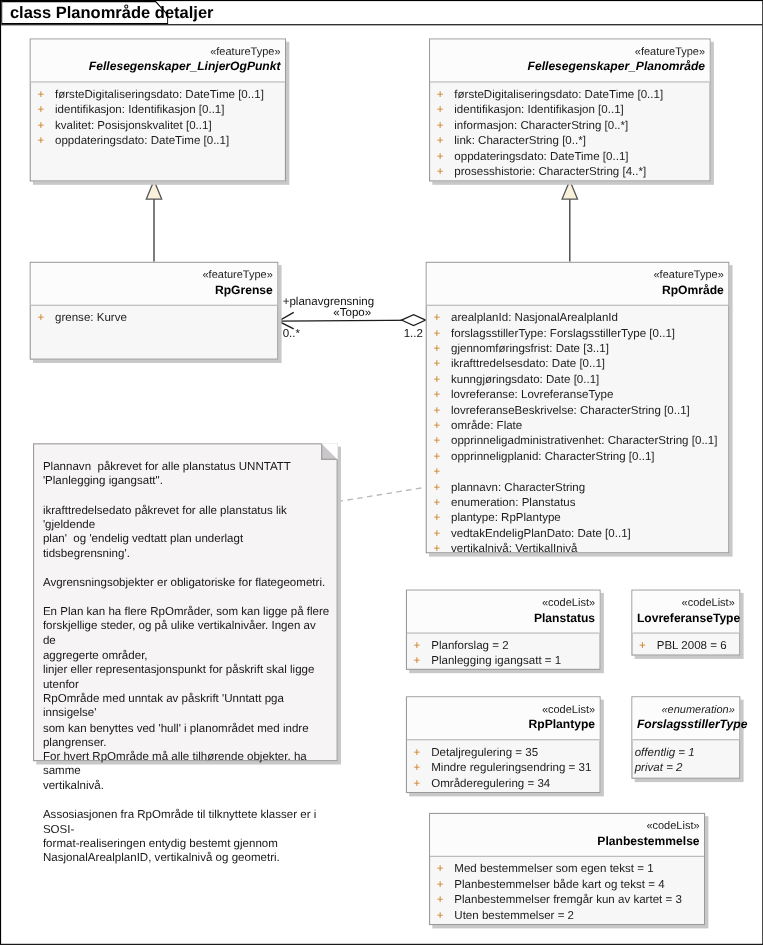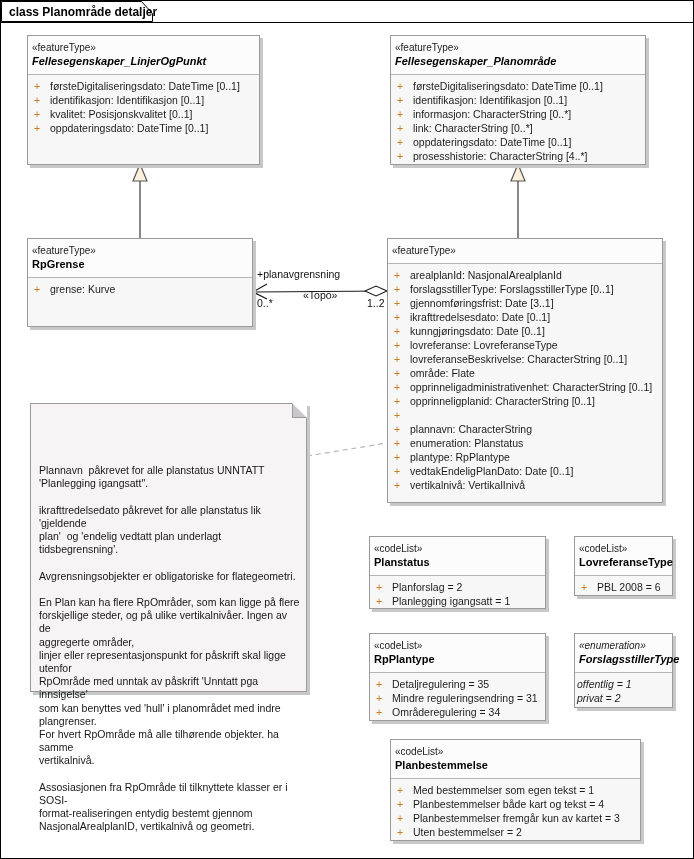"class Planområde detaljer" #frame-tab .tab-label { font-size: 12px -> 15px }
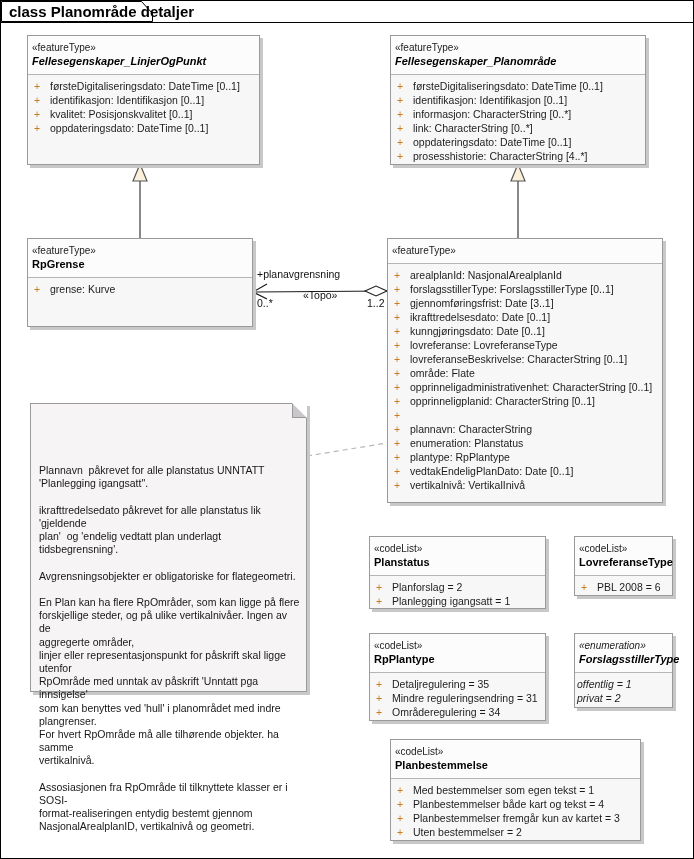"«featureType»" .uml-head { text-align: left -> right }
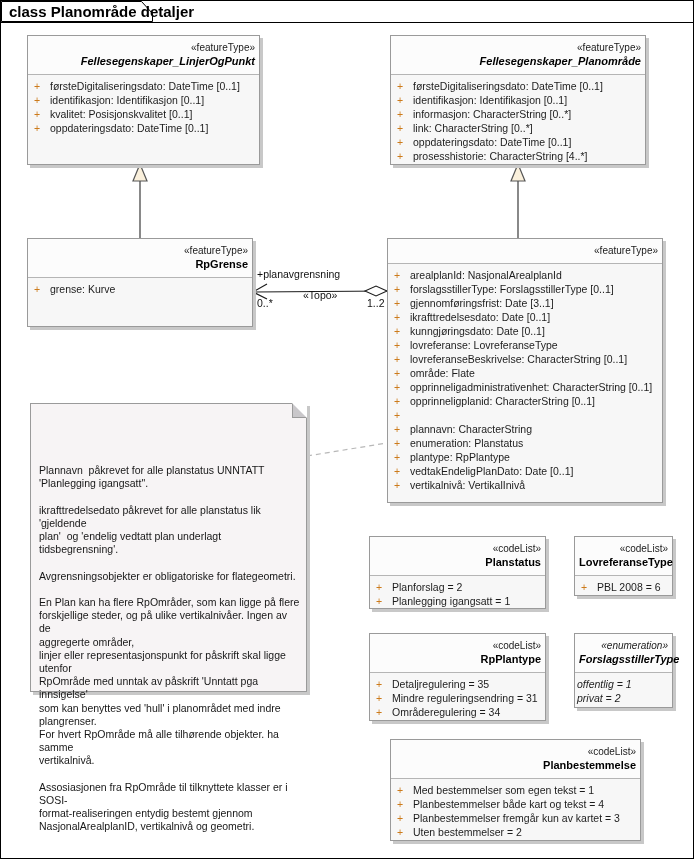"RpOmråde" div.cname { html: none -> <div>RpOmråde</div> }
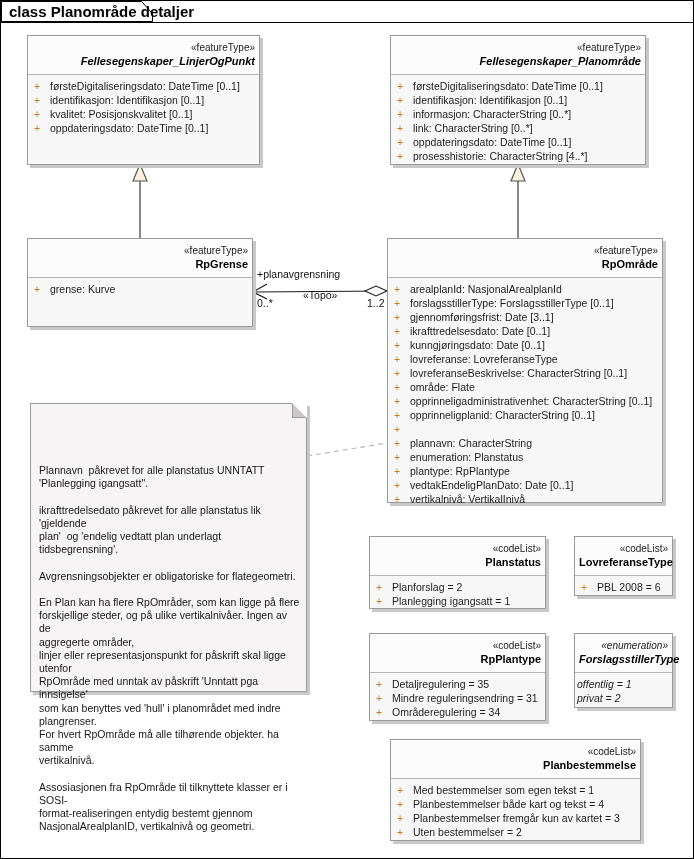"«Topo»" div.edge-label { top: 288px -> 277px }
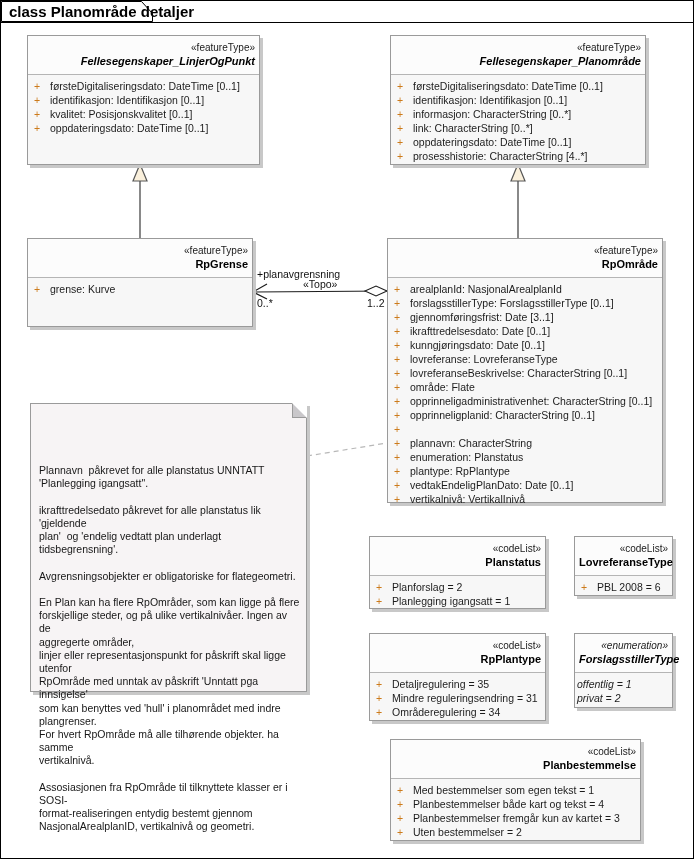"Plannavn påkrevet for alle planstatus" #note-text { margin-top: 46px -> none }
